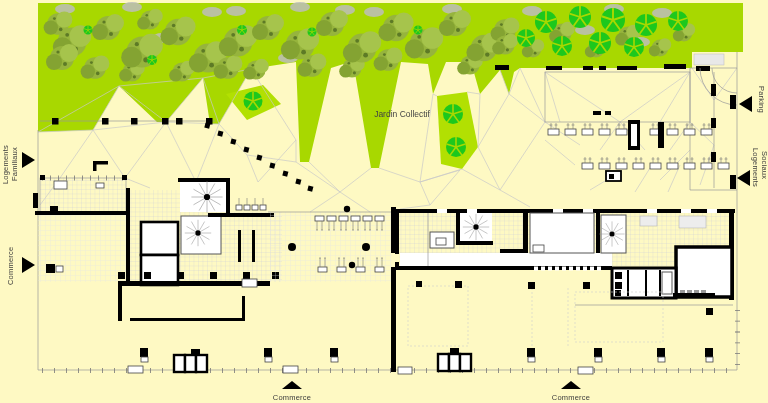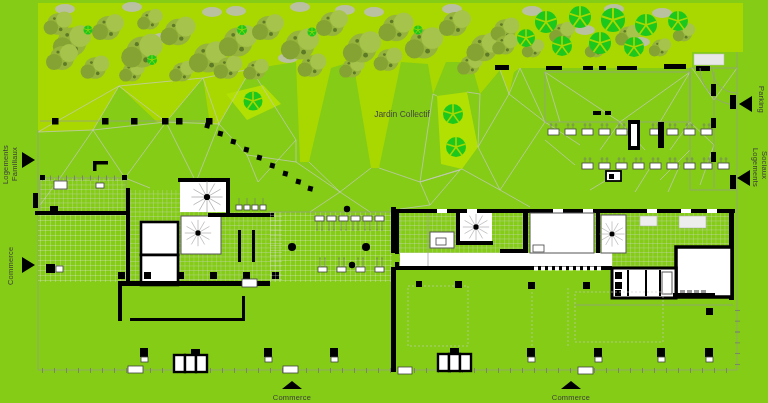"Jardin Collectif" .stage { background: #84cc16 -> #fef9c3 }
